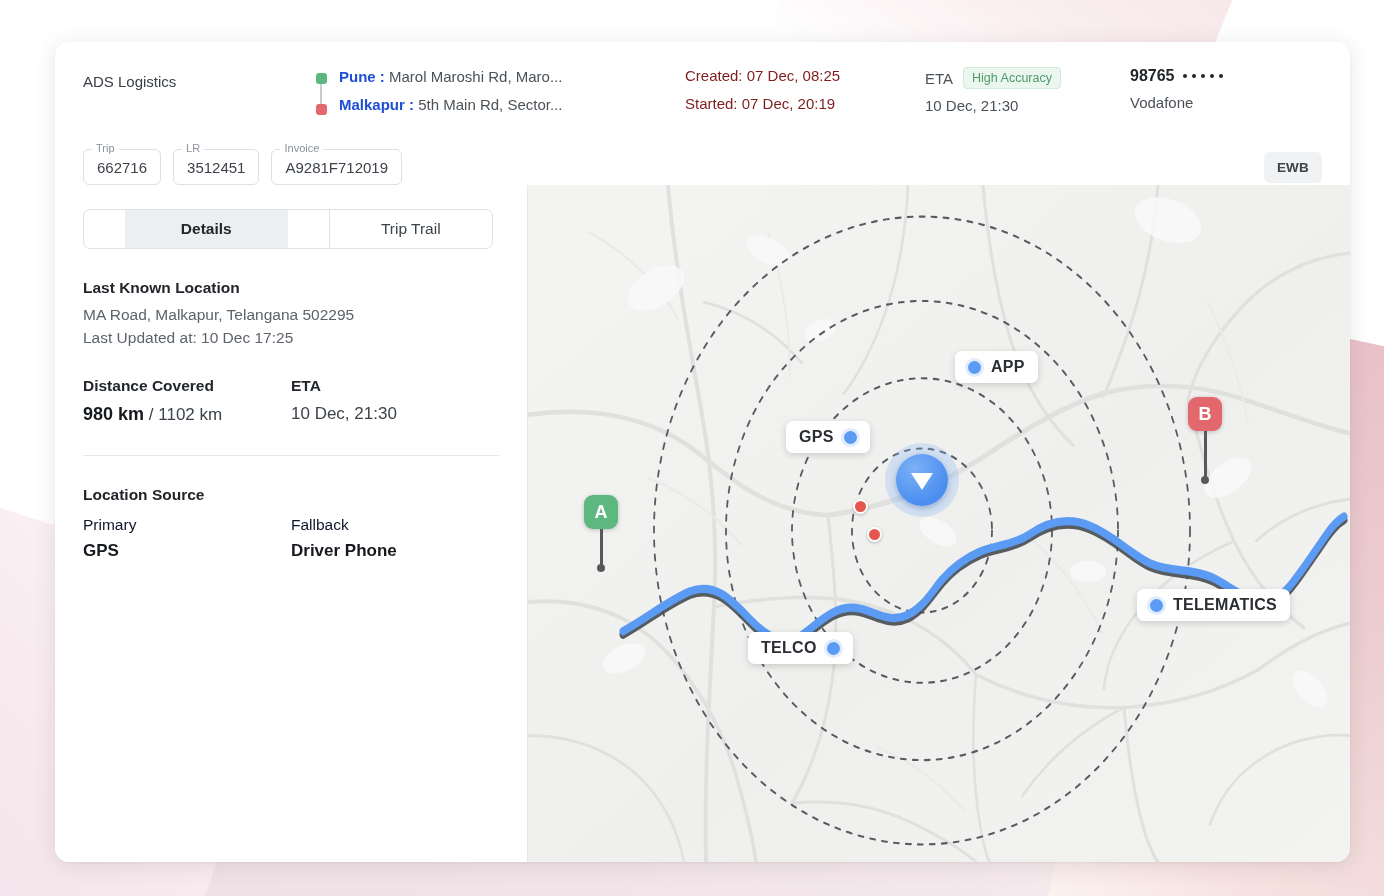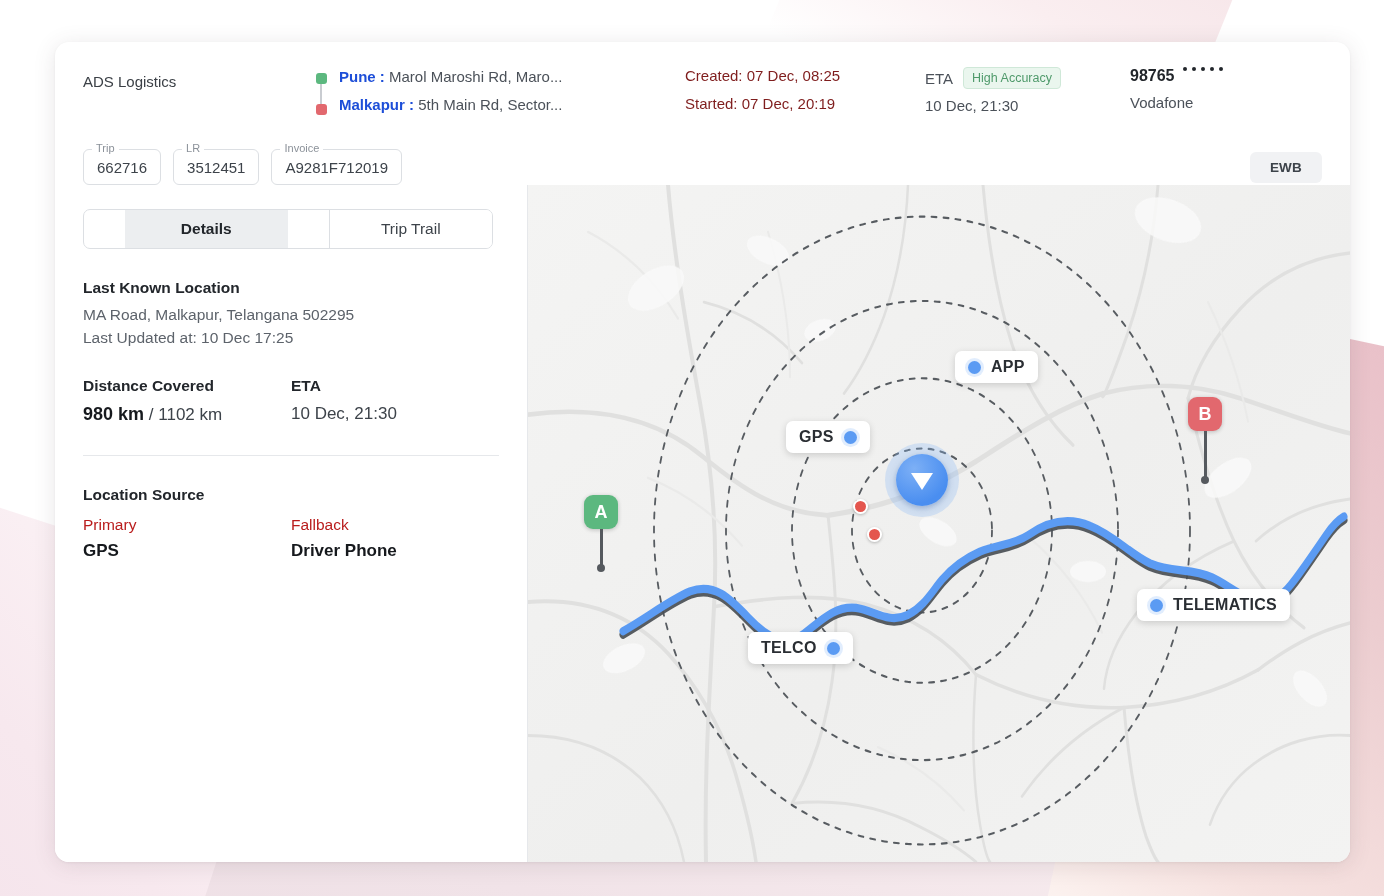"98765" .phone-num { align-items: flex-start -> center }
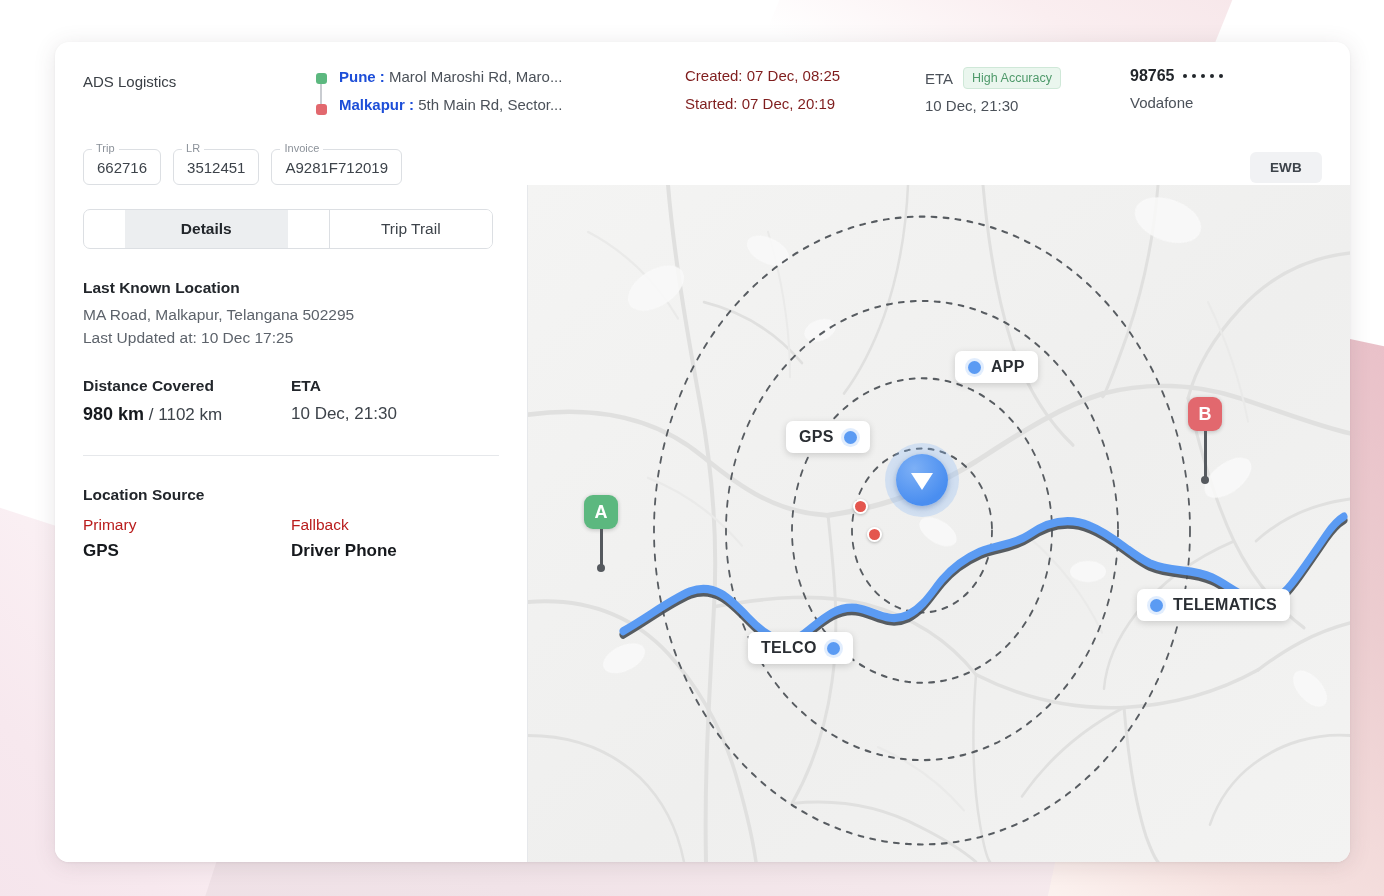"EWB" .ewb-btn { padding: 8px 20px -> 8px 13px }
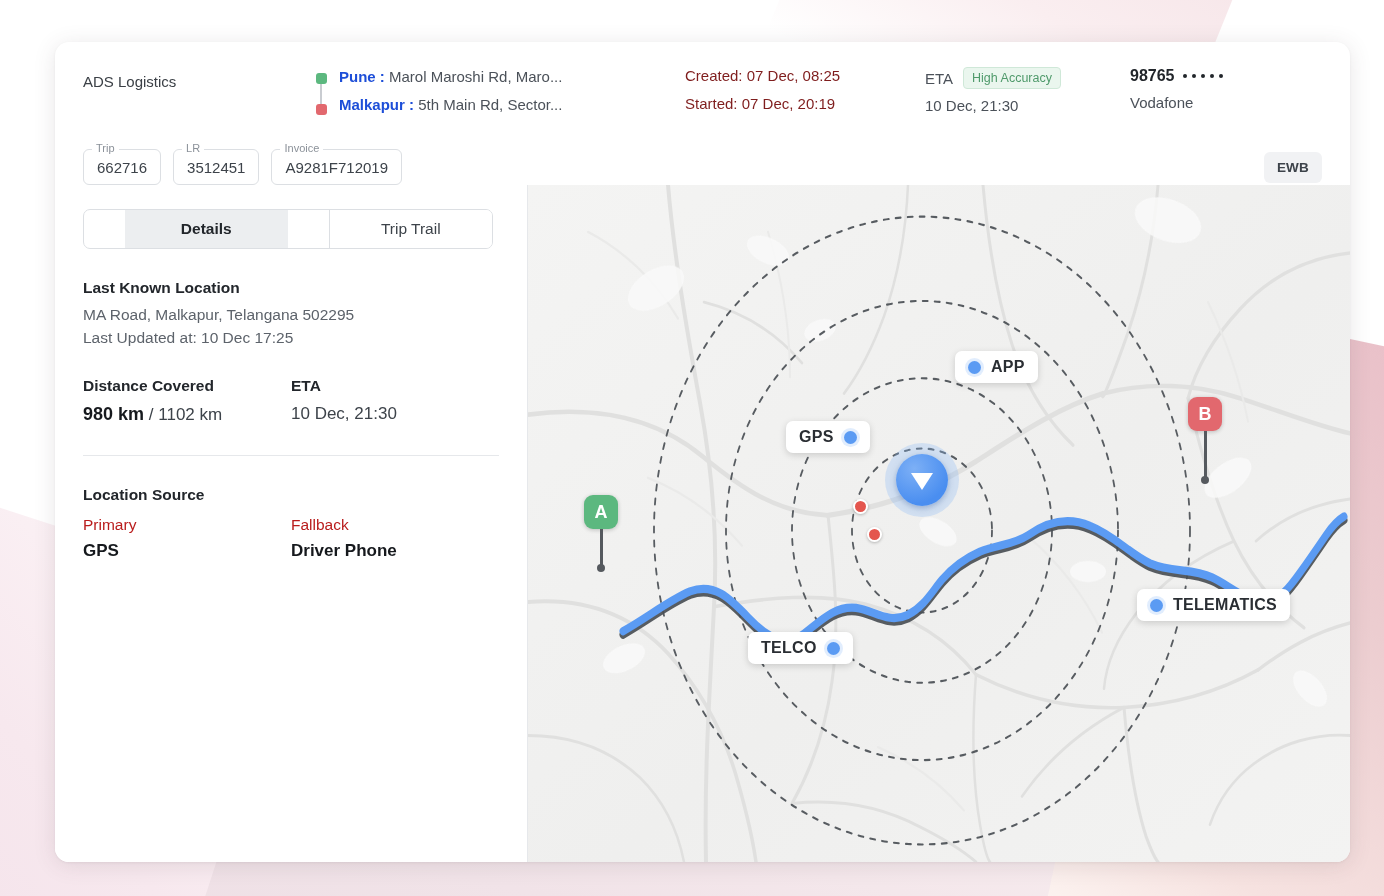"Primary" .col-sub { color: #b91c1c -> #0f172a }
